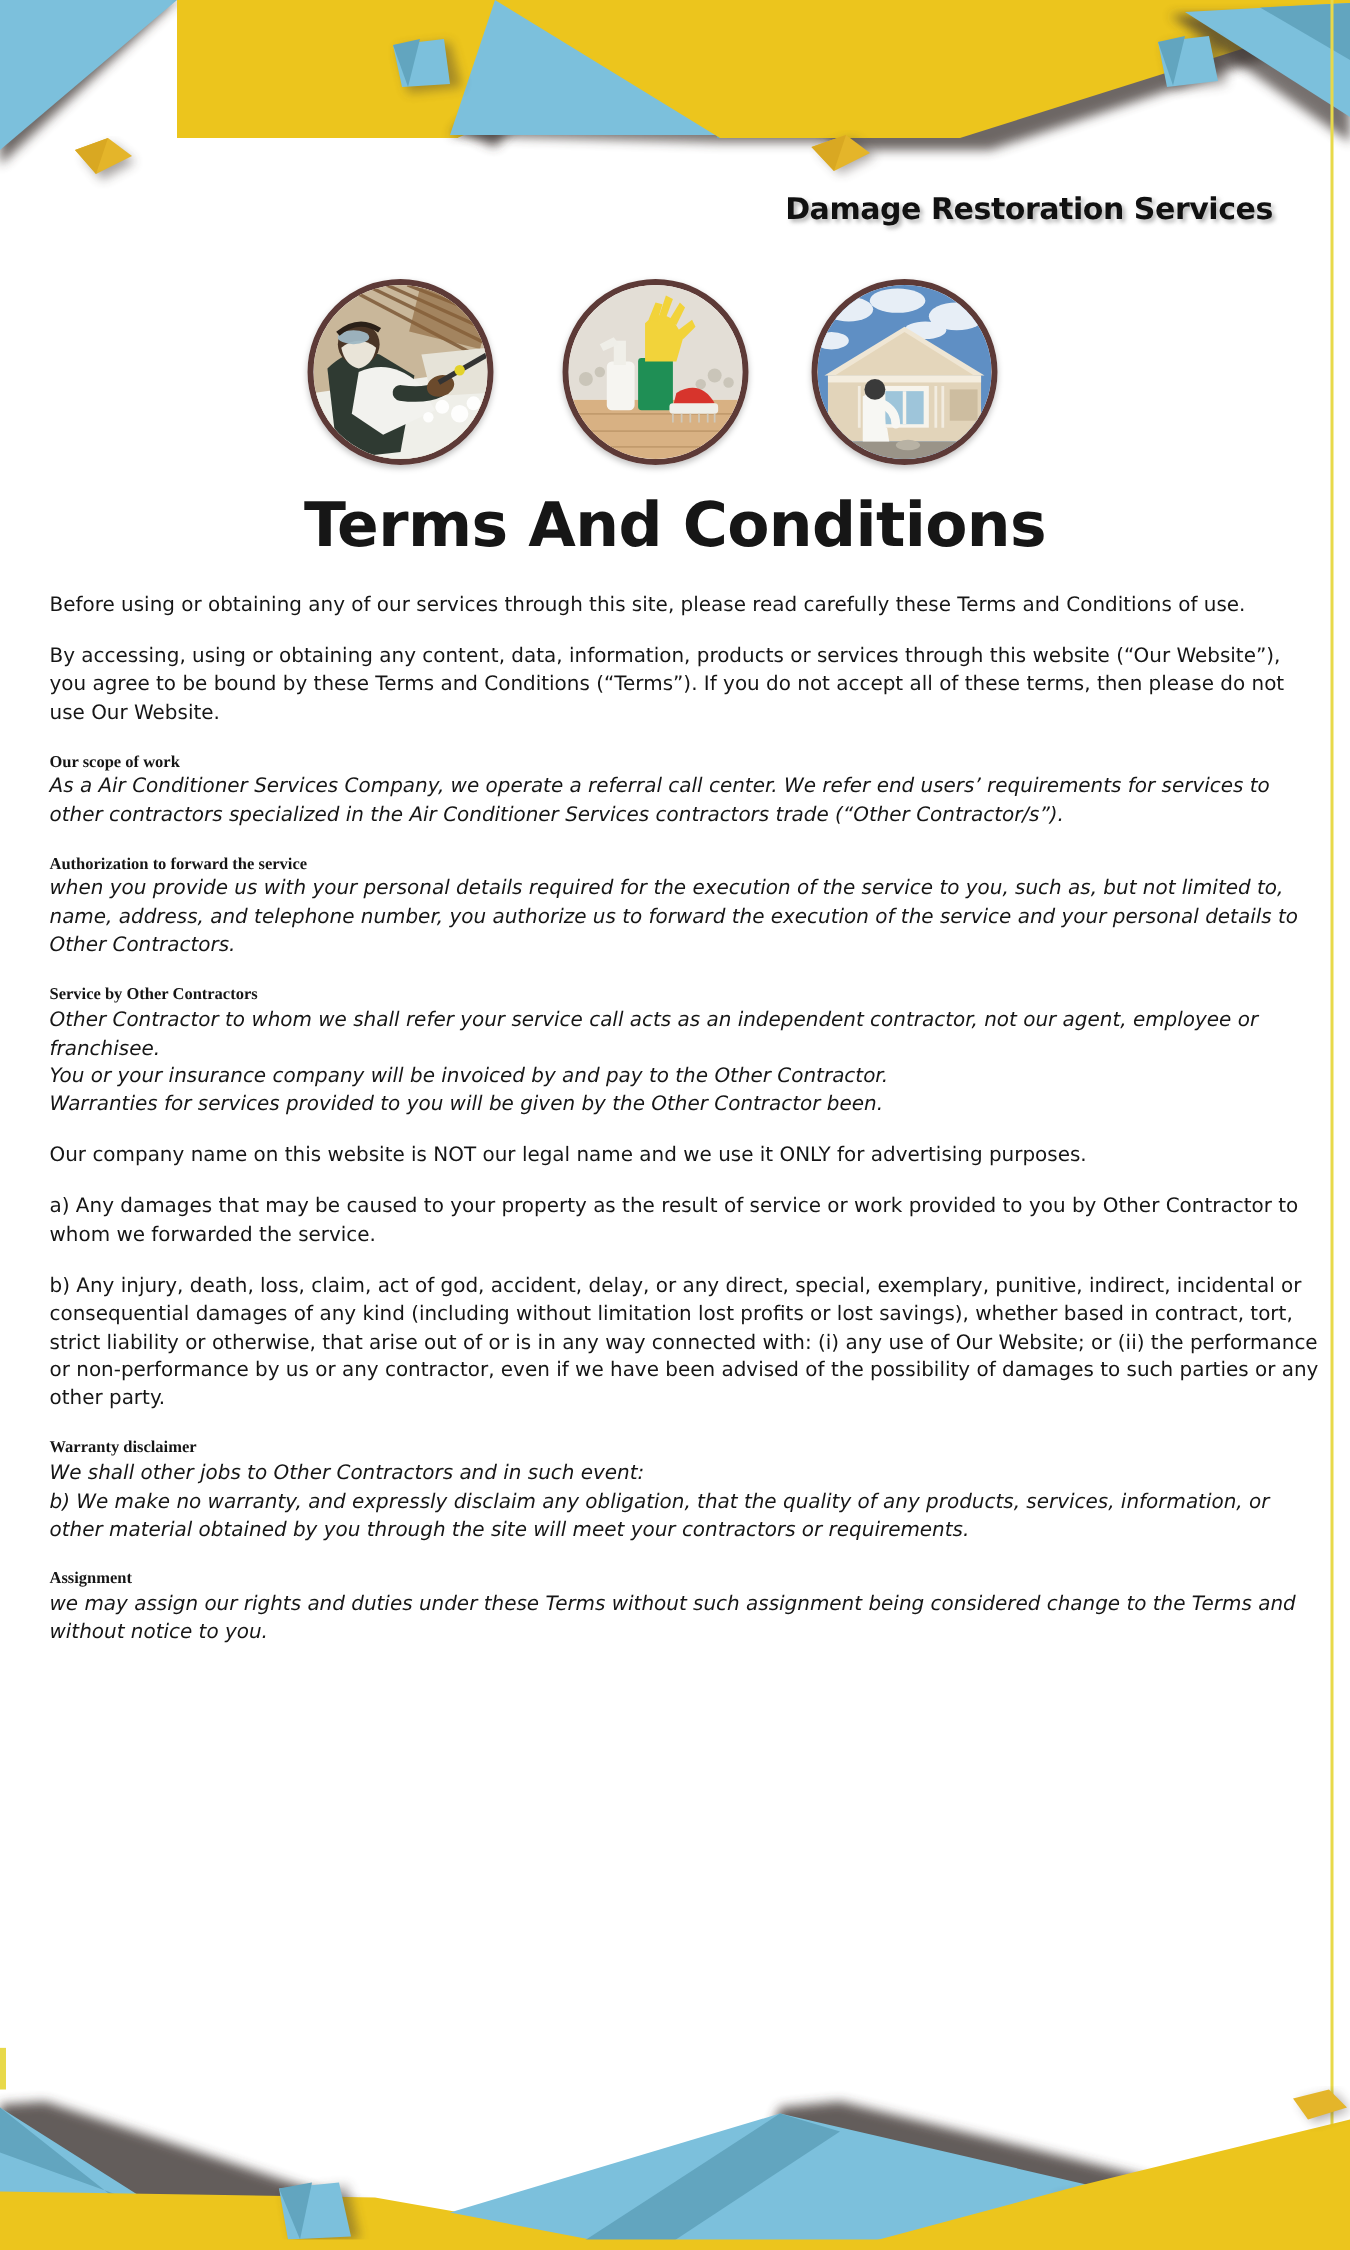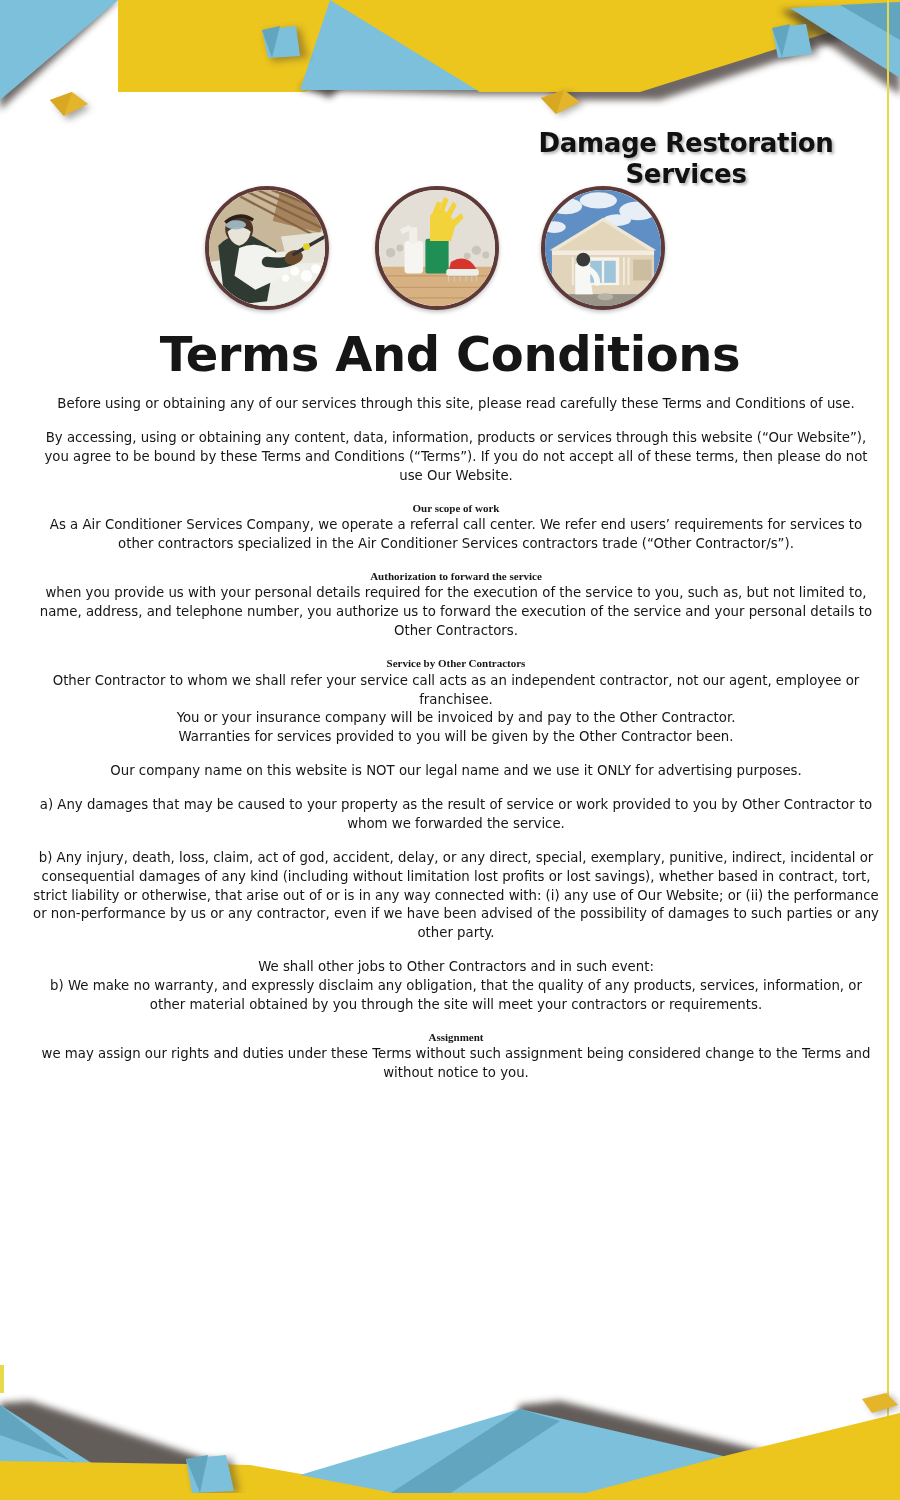"Damage Restoration Services" .brand-title { font-size: 26px -> 20px }
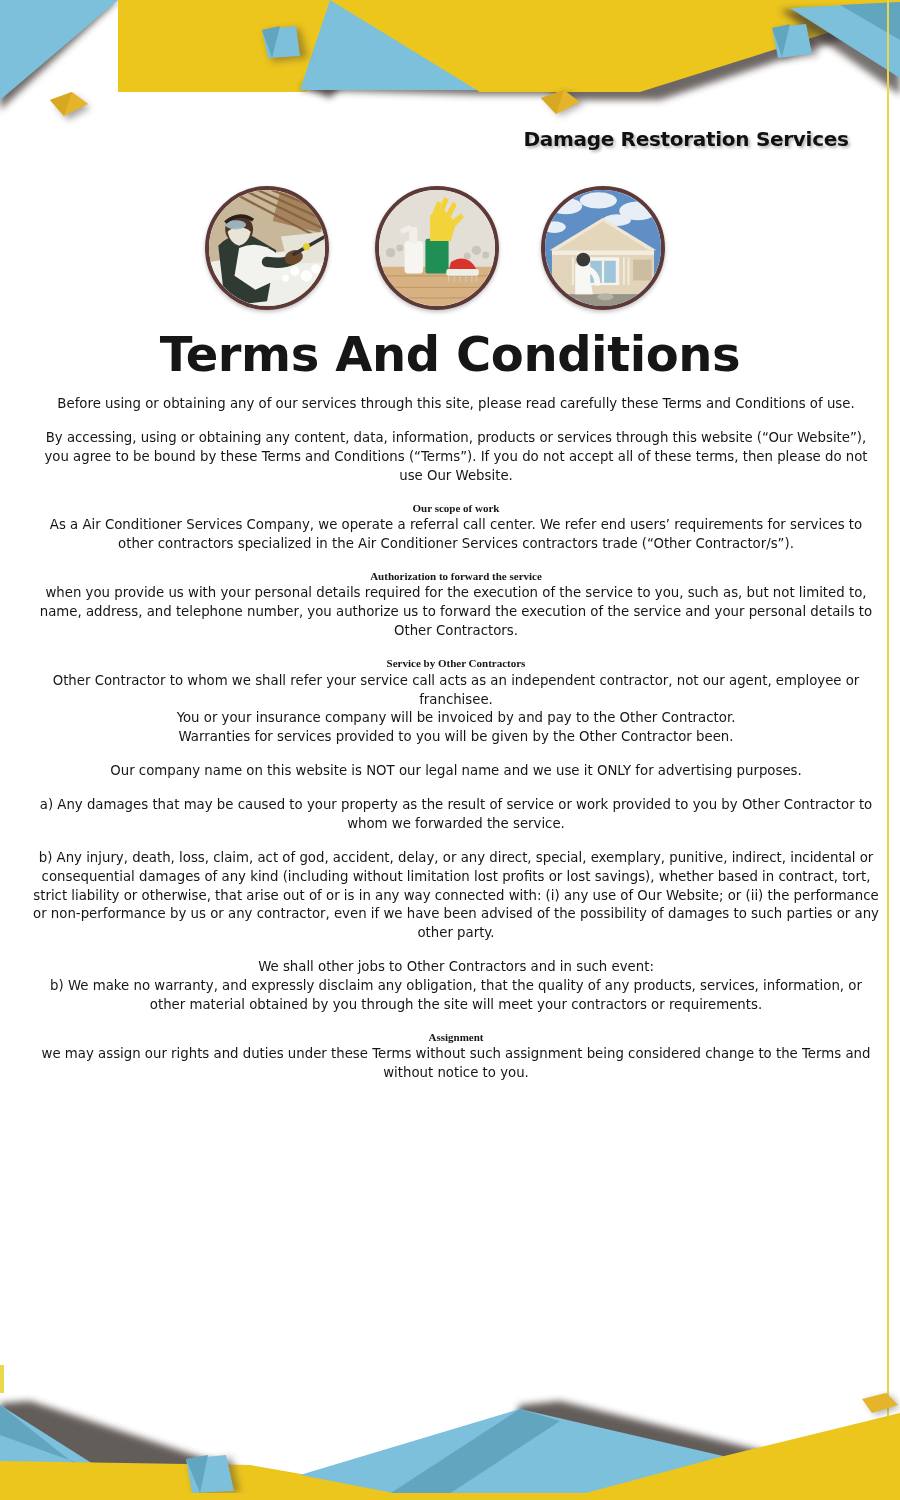"Terms And Conditions" .doc-title { font-size: 48px -> 41px }
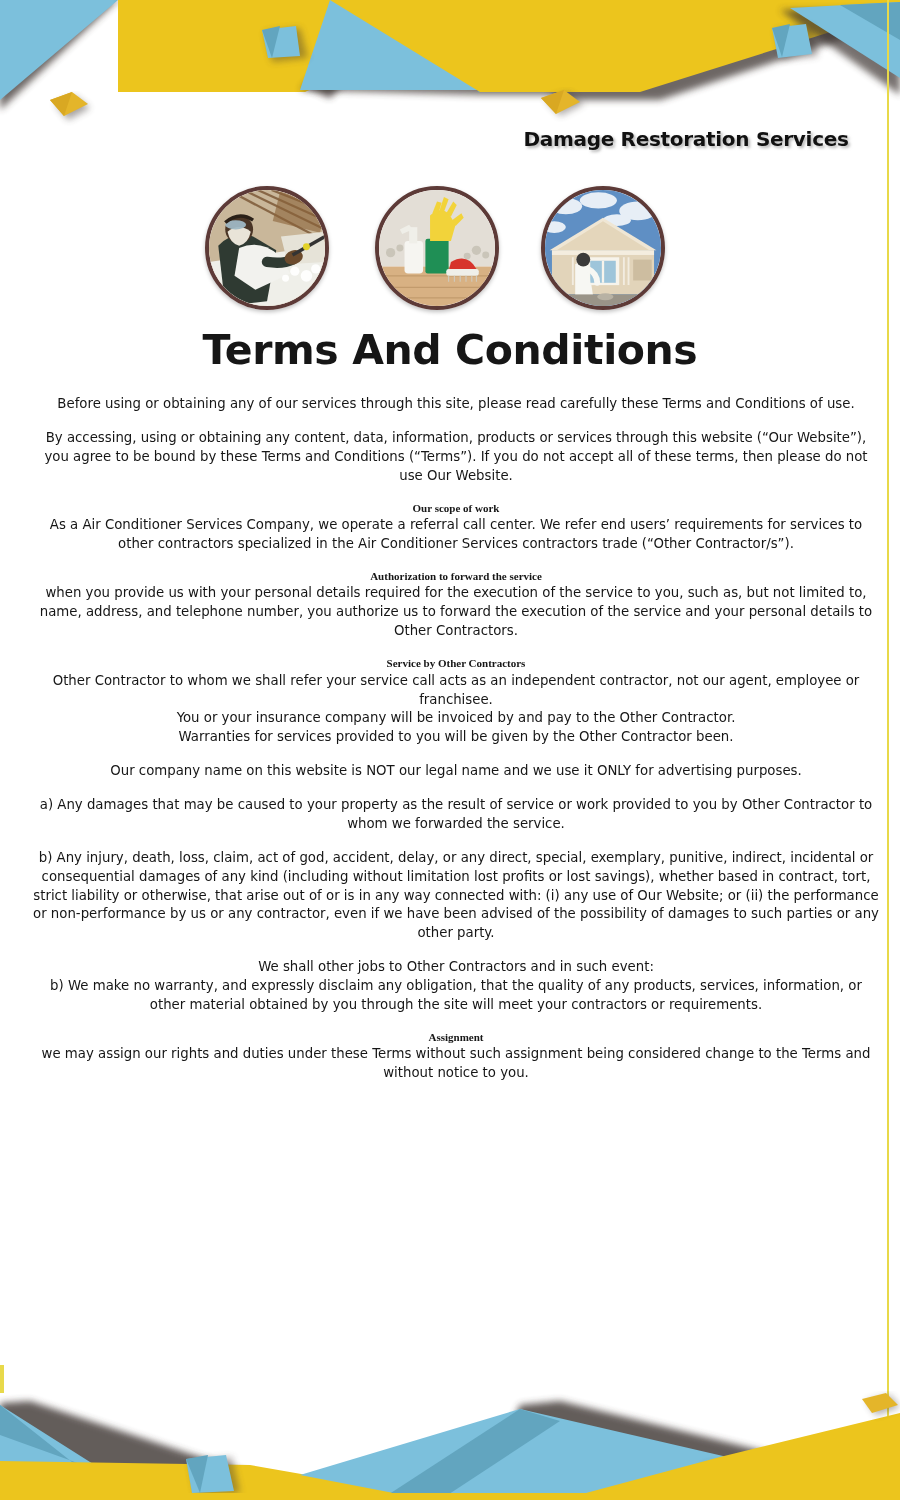"Before using or obtaining any" .content { text-align: center -> none }
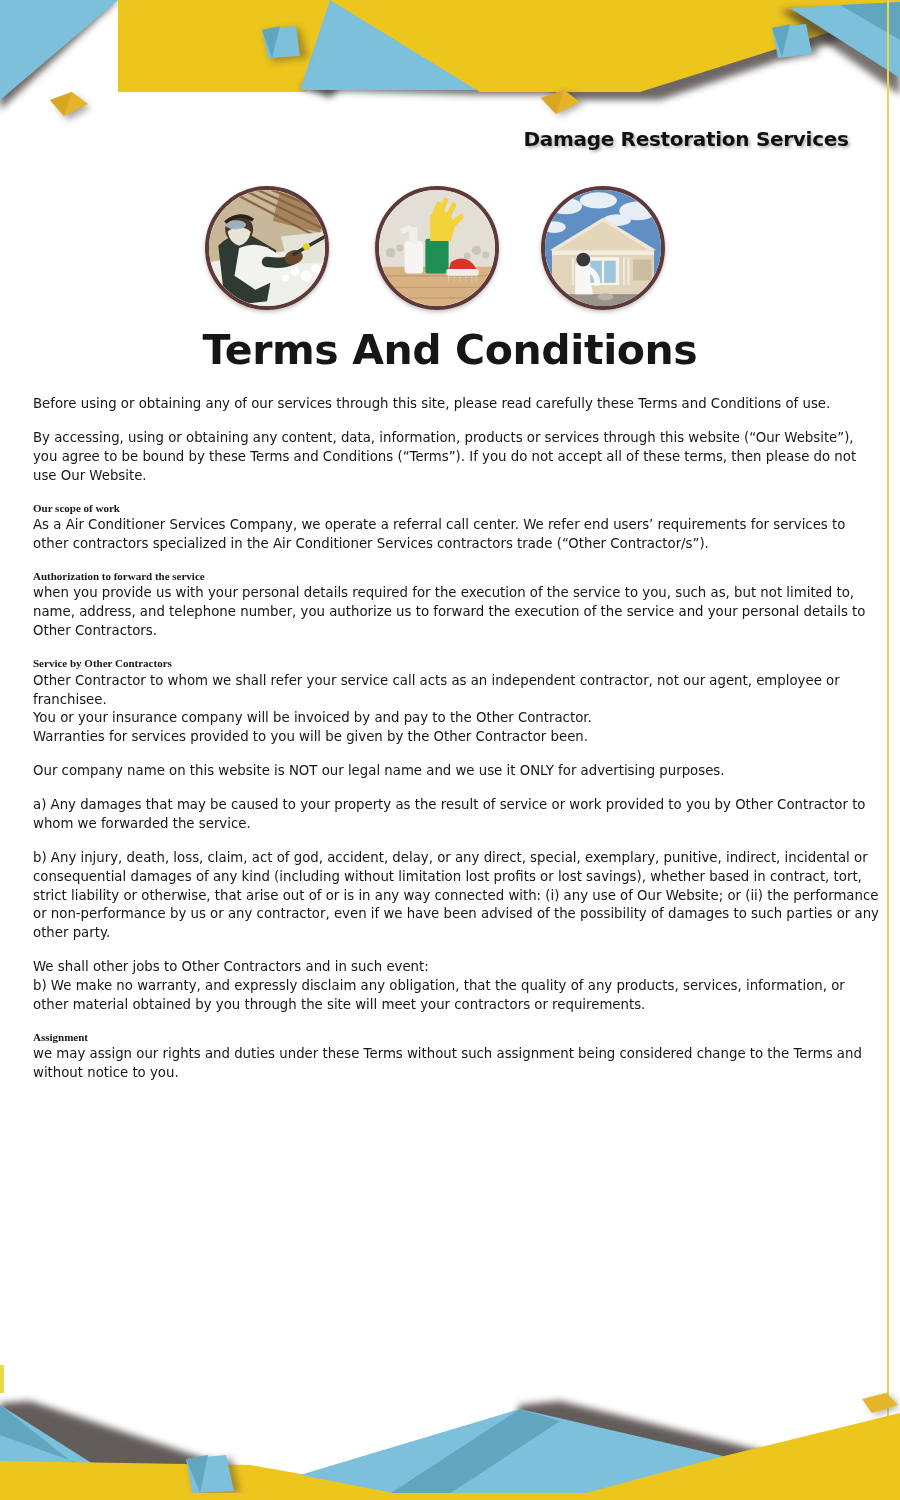"As a Air Conditioner Services" .content p.tight { font-style: none -> italic }
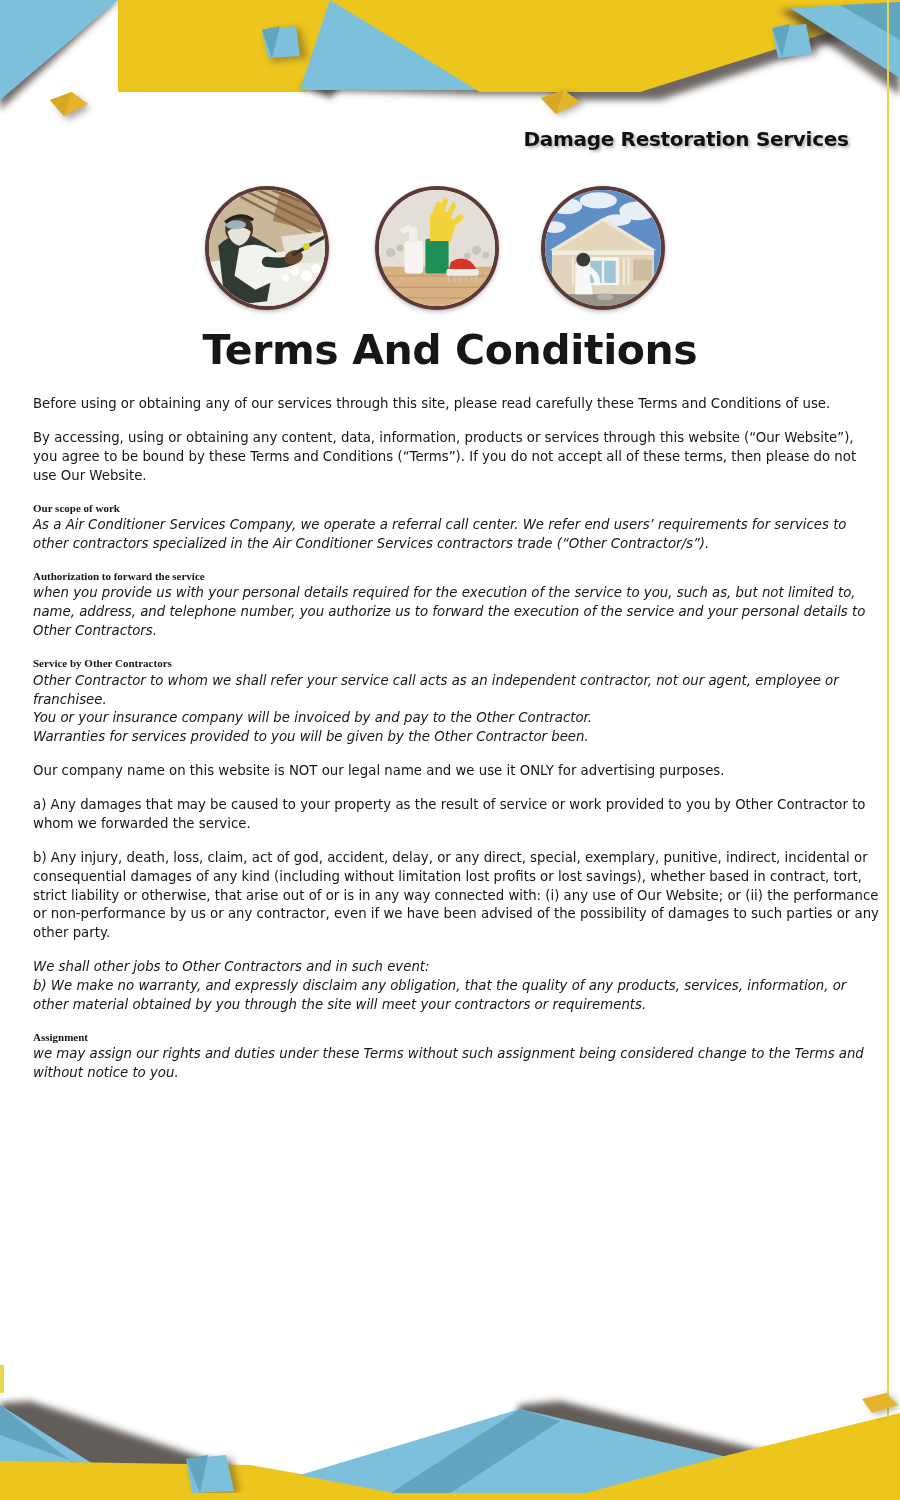"Warranty disclaimer" h3 { html: none -> <h3>Warranty disclaimer</h3> }
